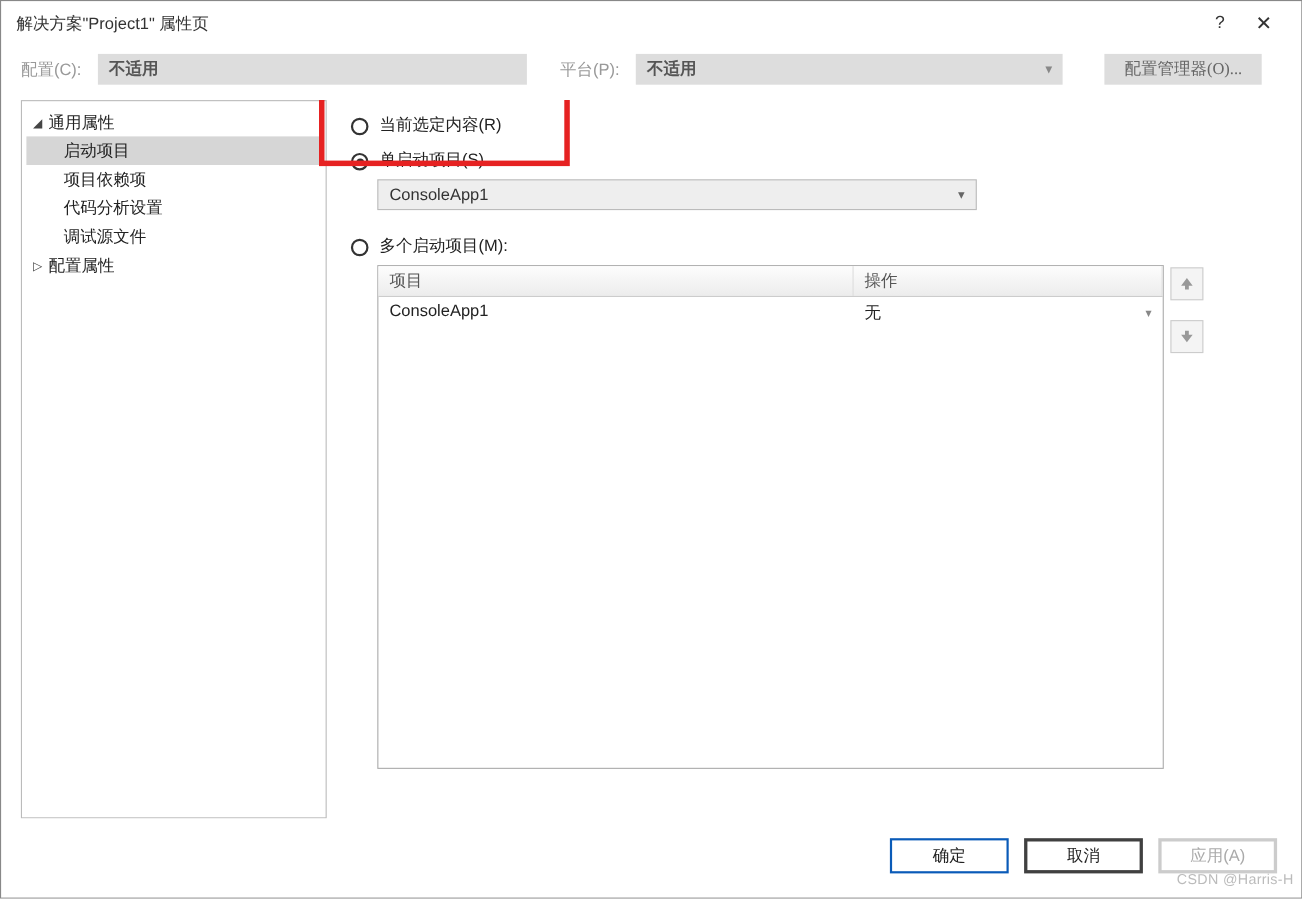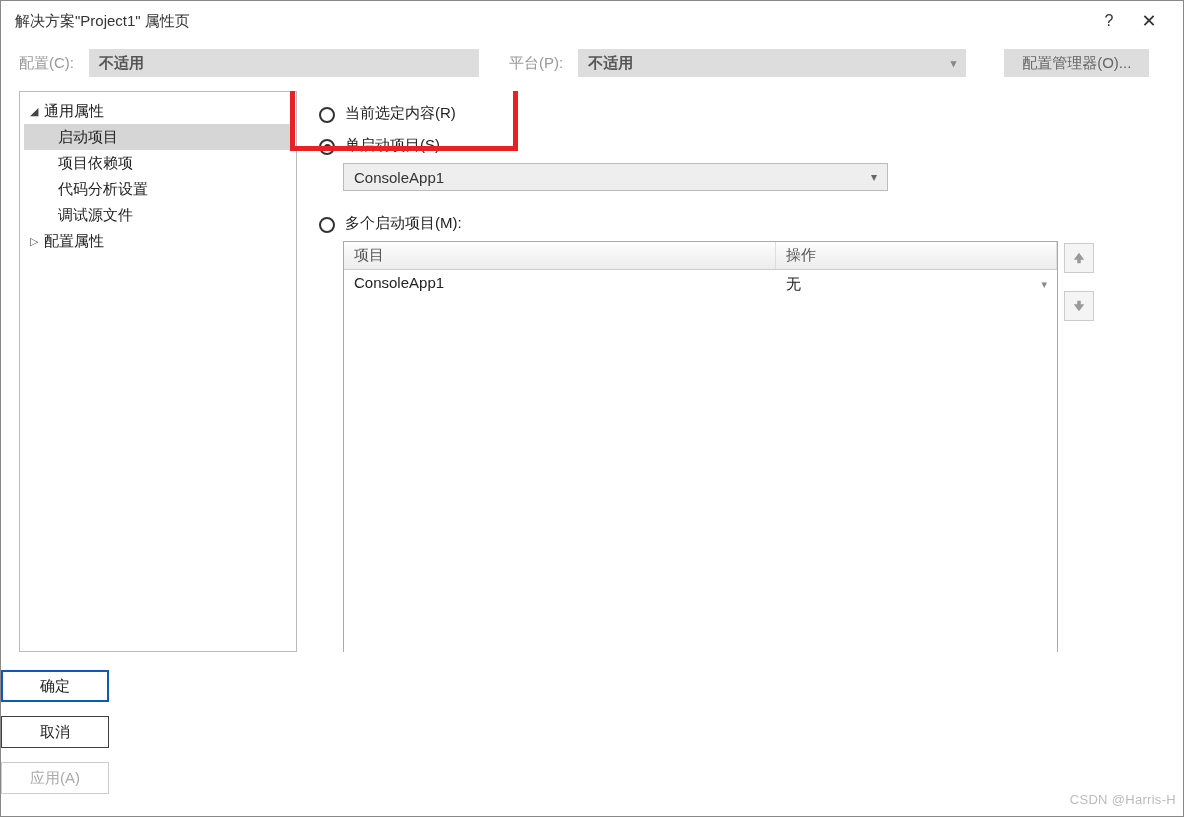"配置管理器(O)..." .config-row .cfg-btn { font-family: none -> Liberation Serif, serif }
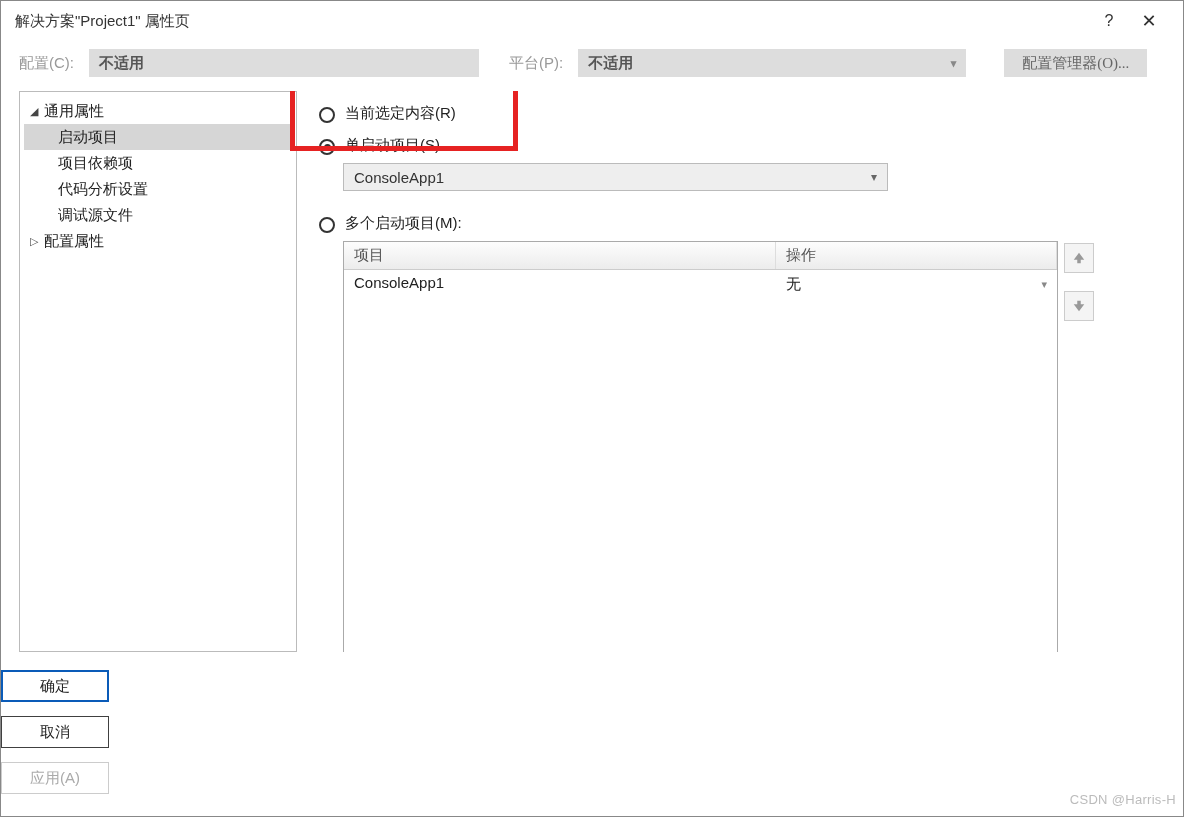"确定" .footer { flex-direction: column -> none }
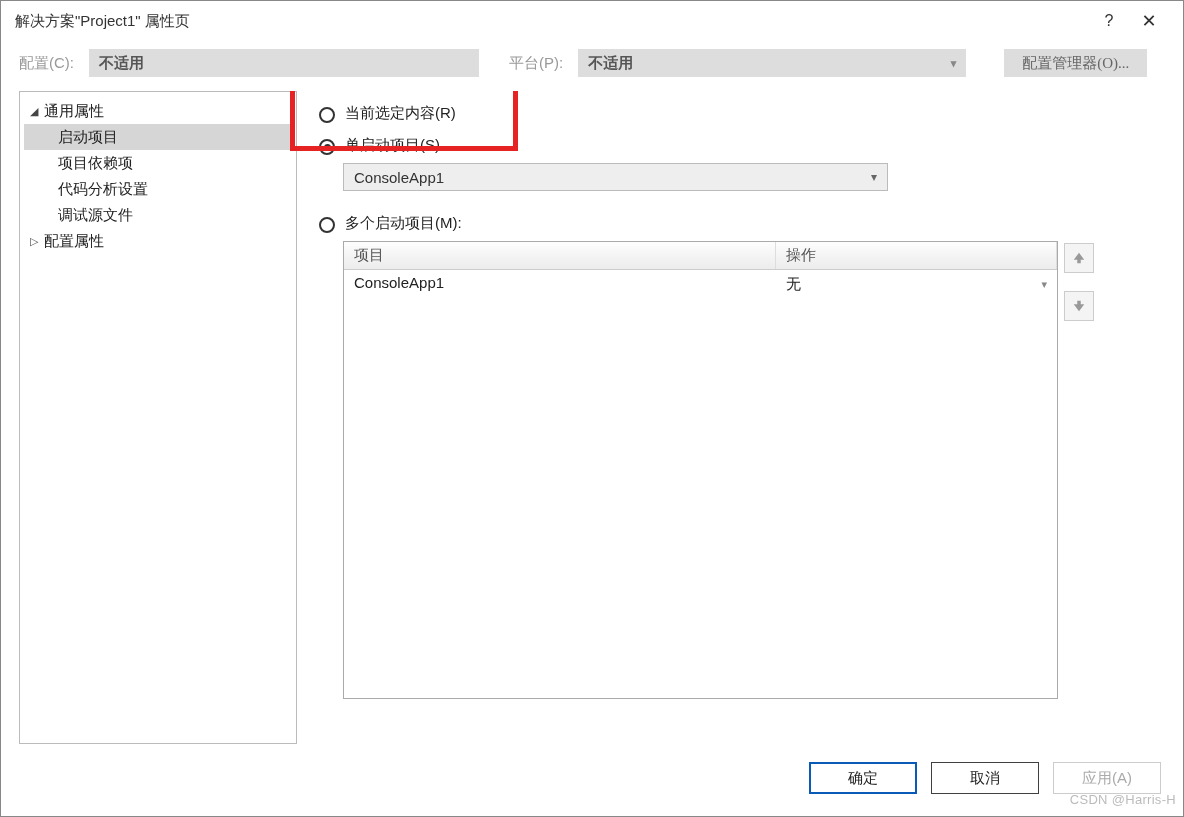"取消" .footer .btn { border: 1px solid #404040 -> 3px solid #404040 }
